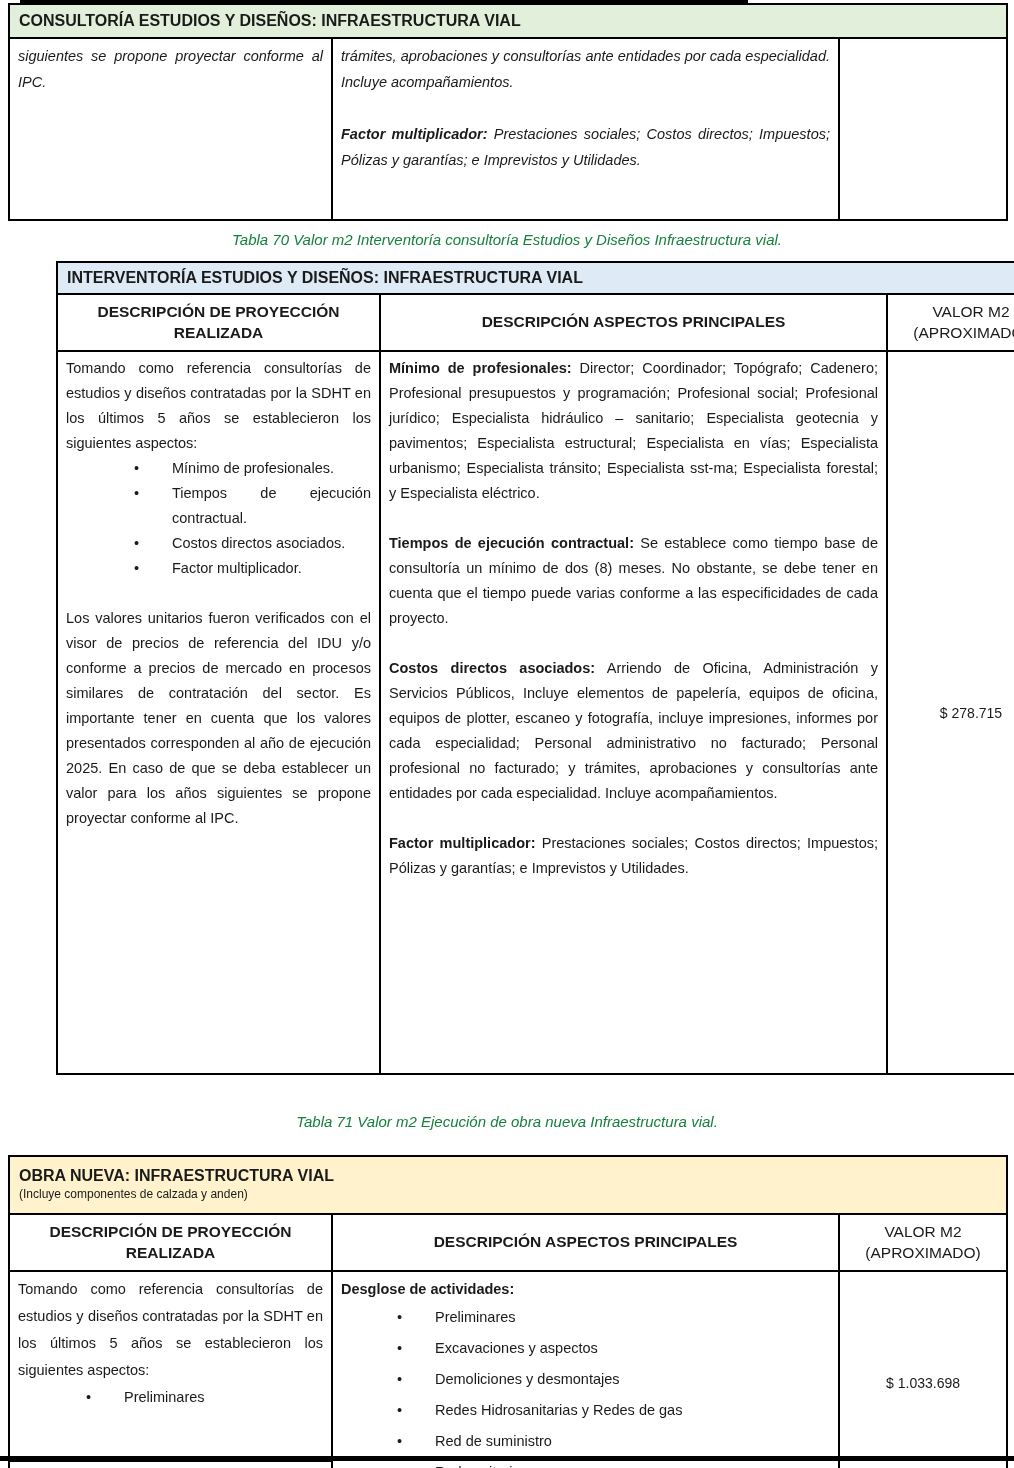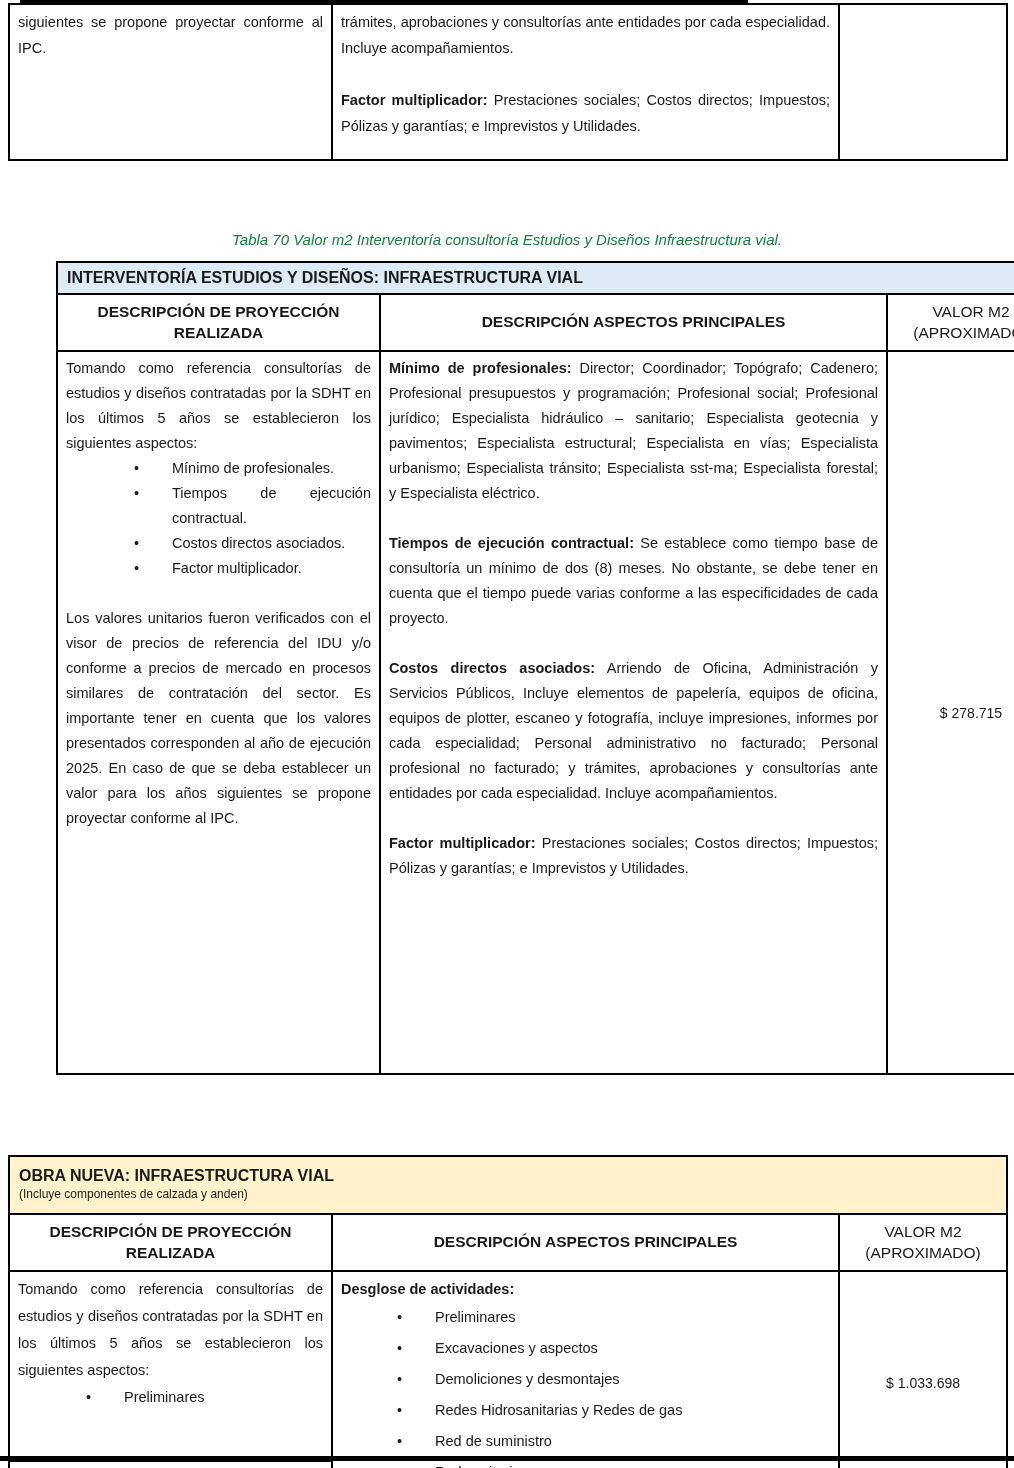"CONSULTORÍA ESTUDIOS Y DISEÑOS:" tr { html: none -> <tr> <td> <span>CONSULTORÍA ESTUDIOS Y DISEÑOS: INFRAESTRUCTURA VIAL</span> </td> </tr> }
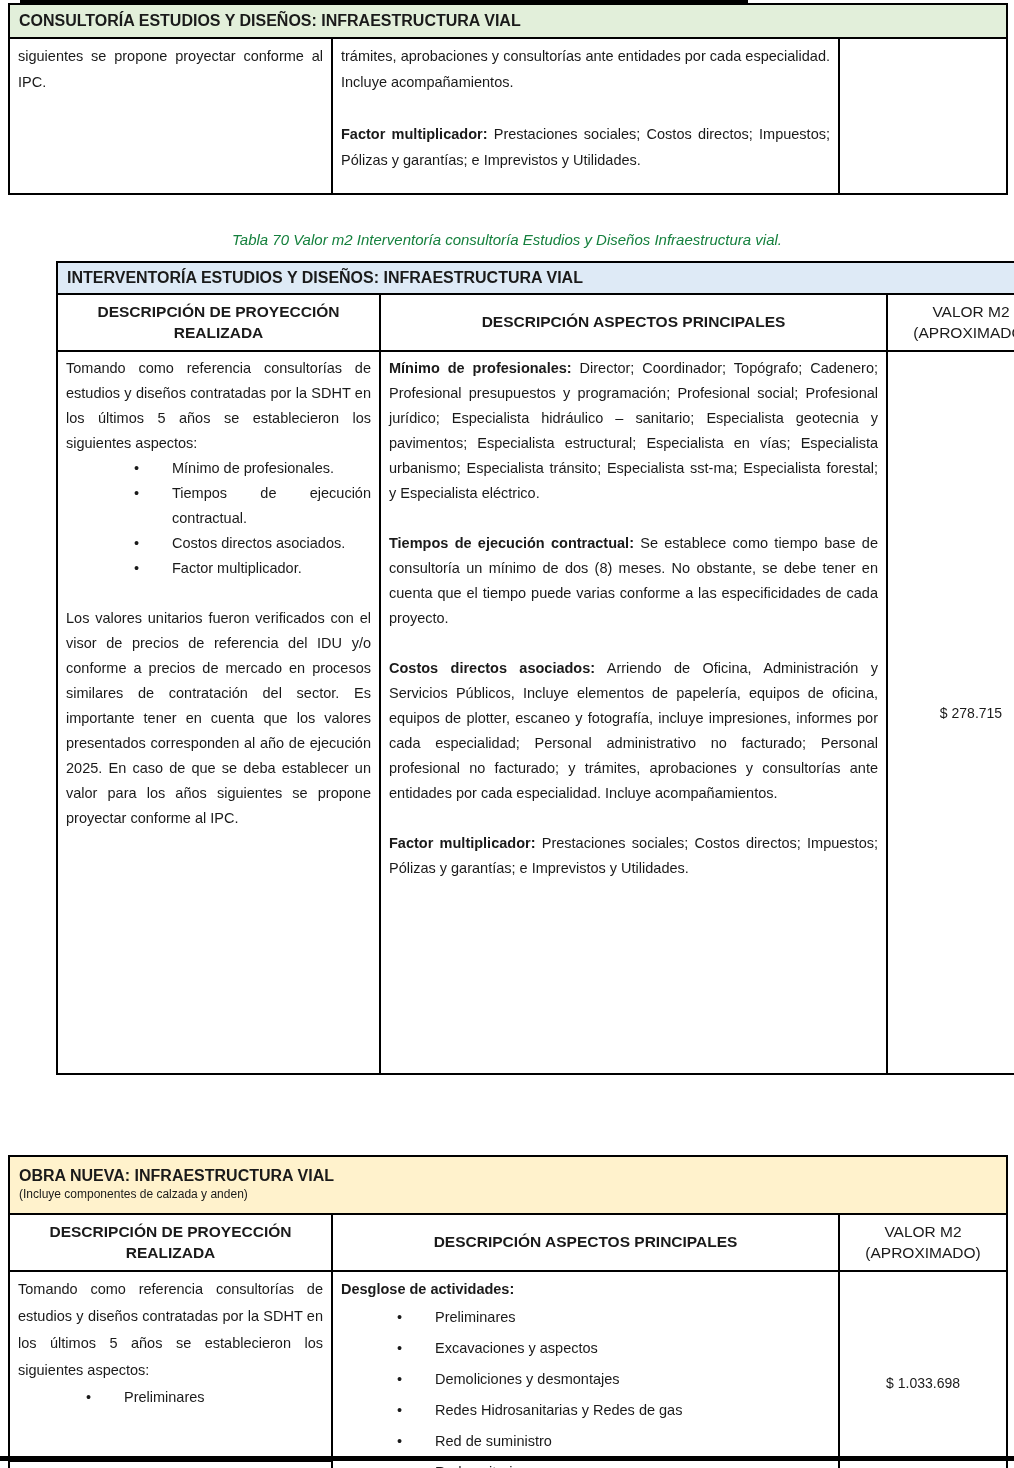"siguientes se propone proyectar conforme" .t1 td.body { font-style: none -> italic; height: 156px -> 182px }
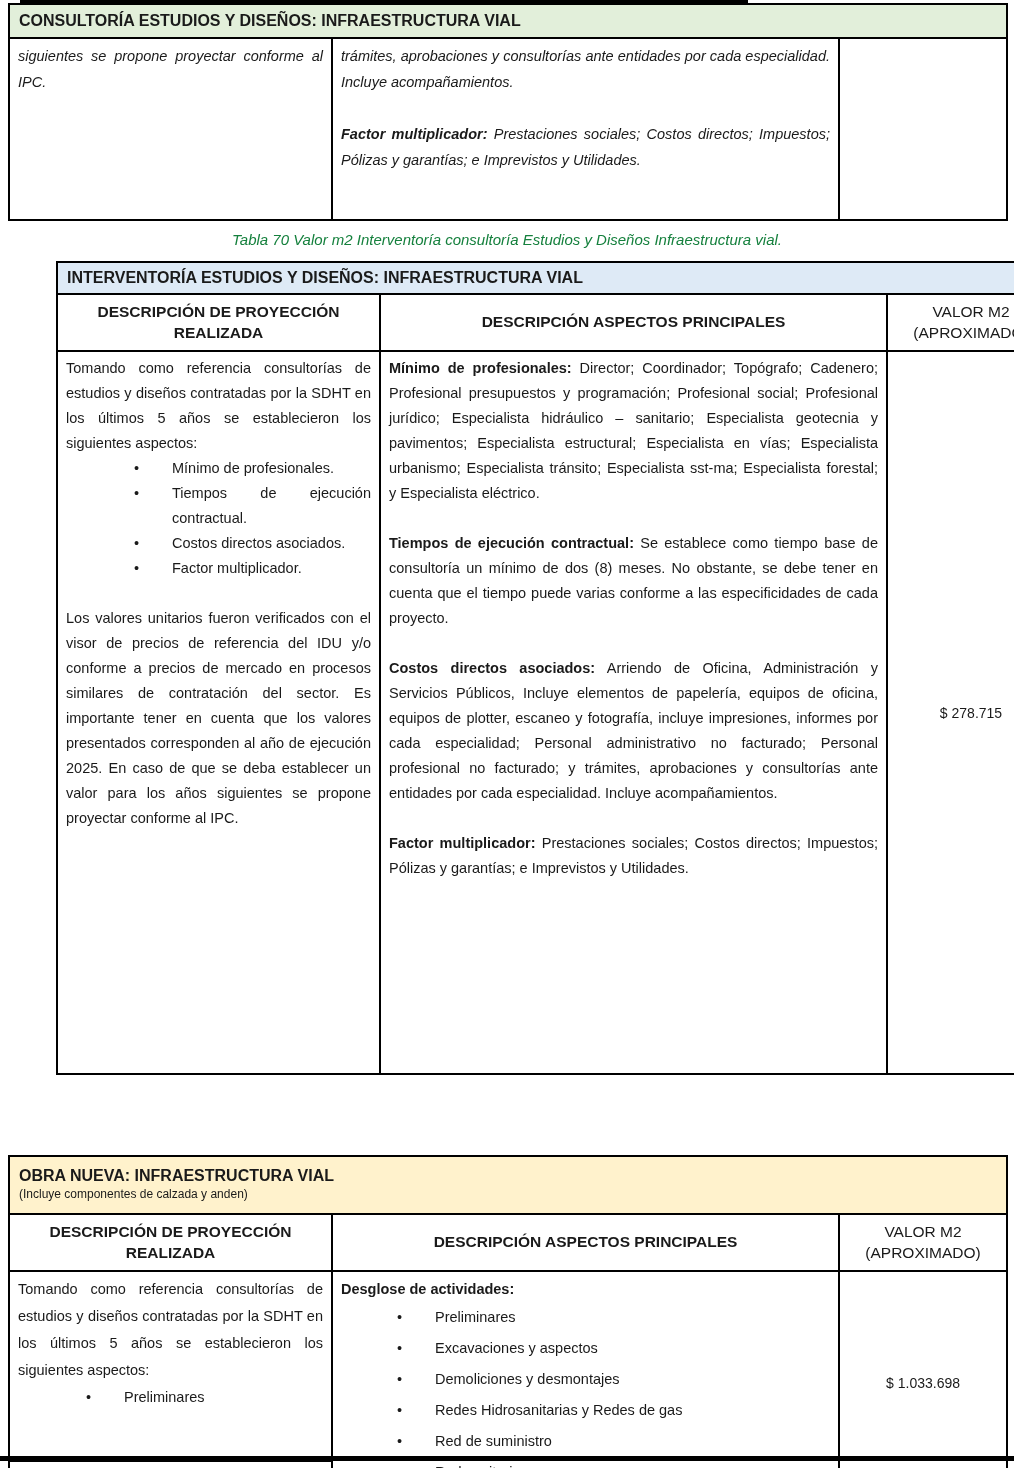"Tabla 71 Valor m2 Ejecución" div.caption { html: none -> <div>Tabla 71 Valor m2 Ejecución de obra nueva Infraestructura vial.</div> }
